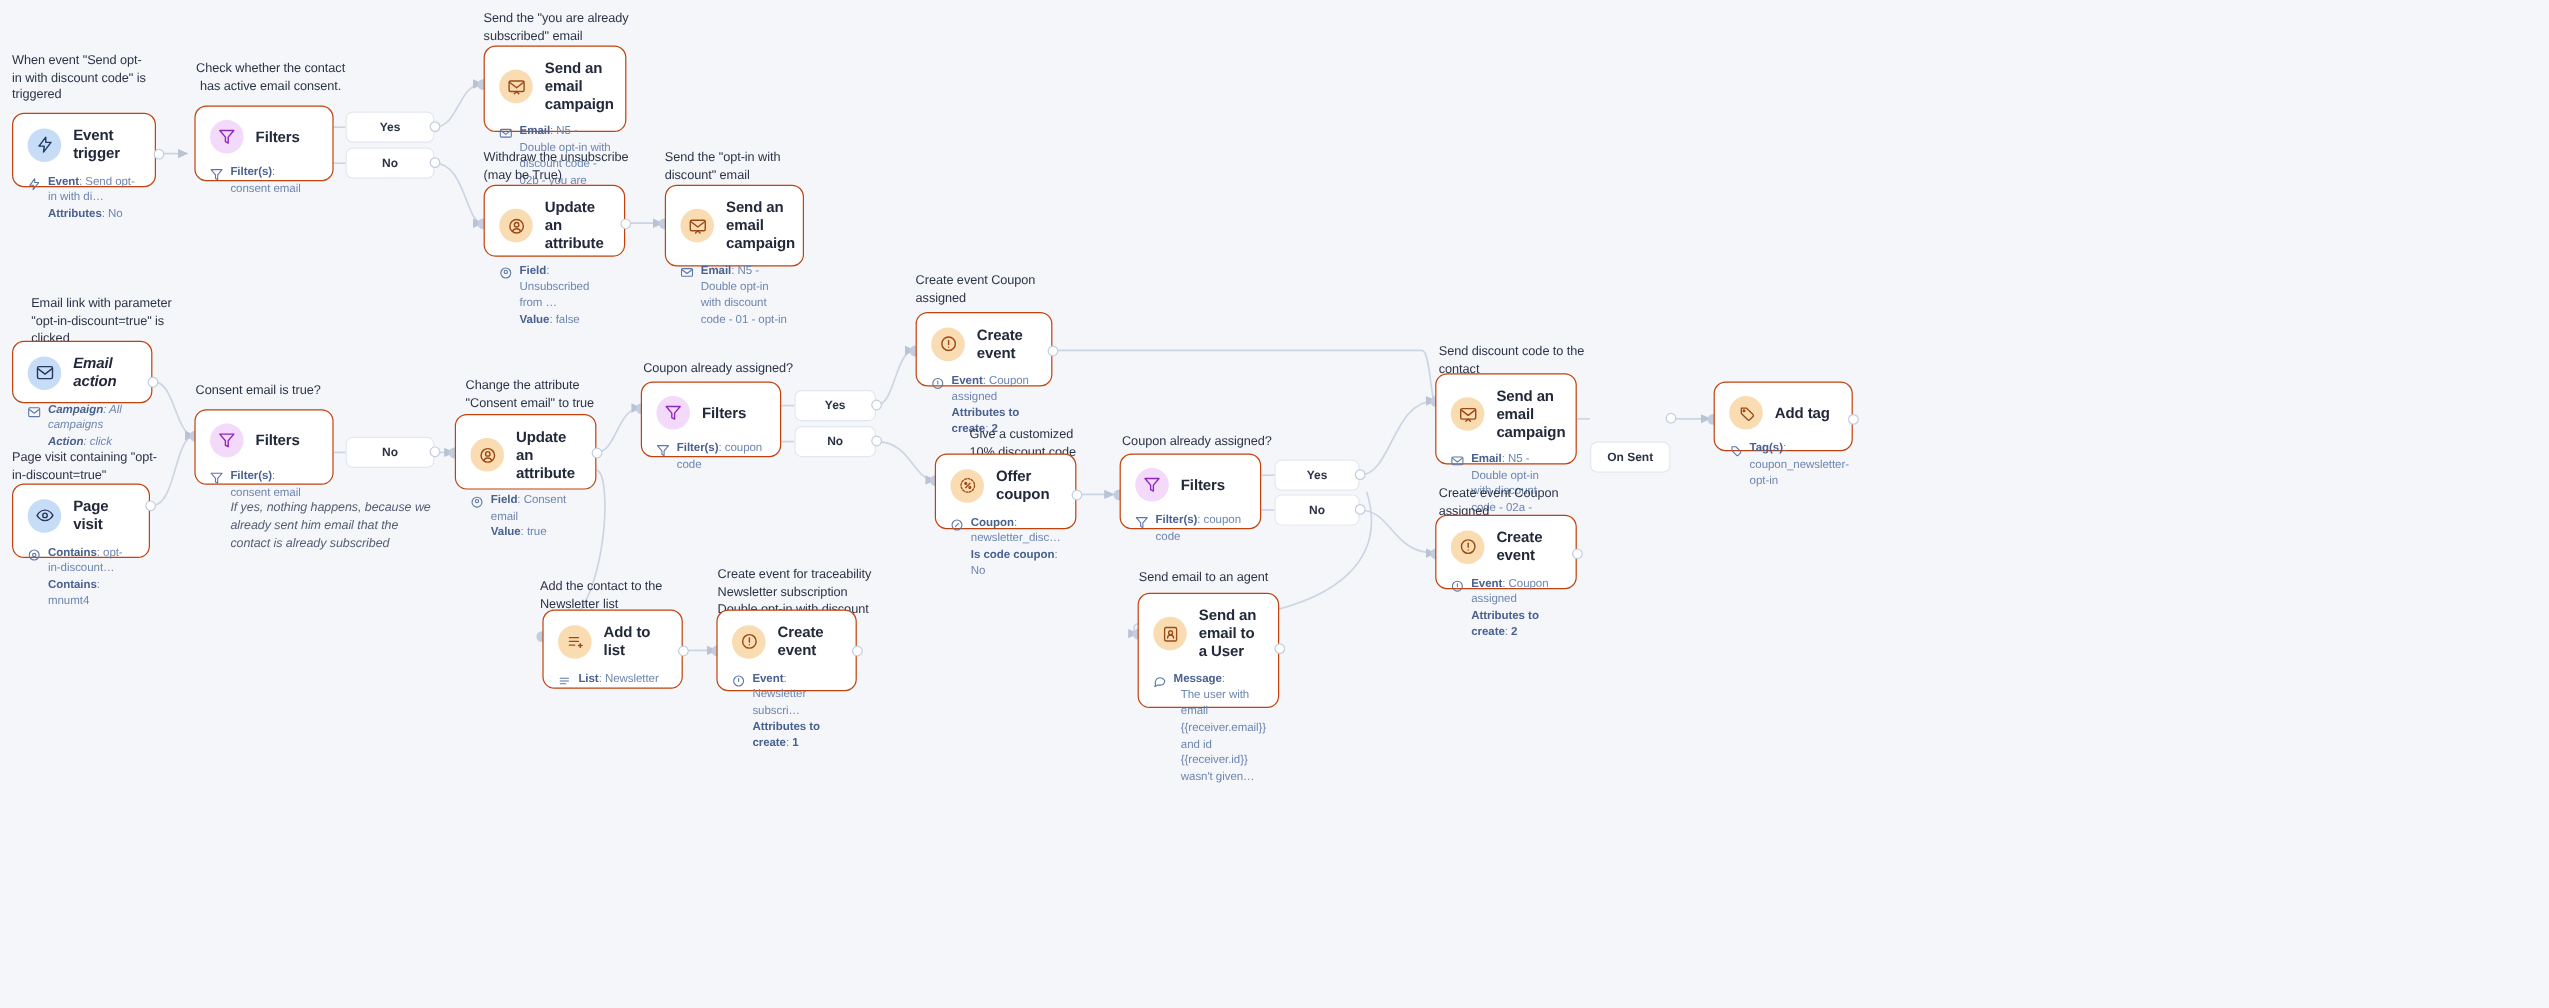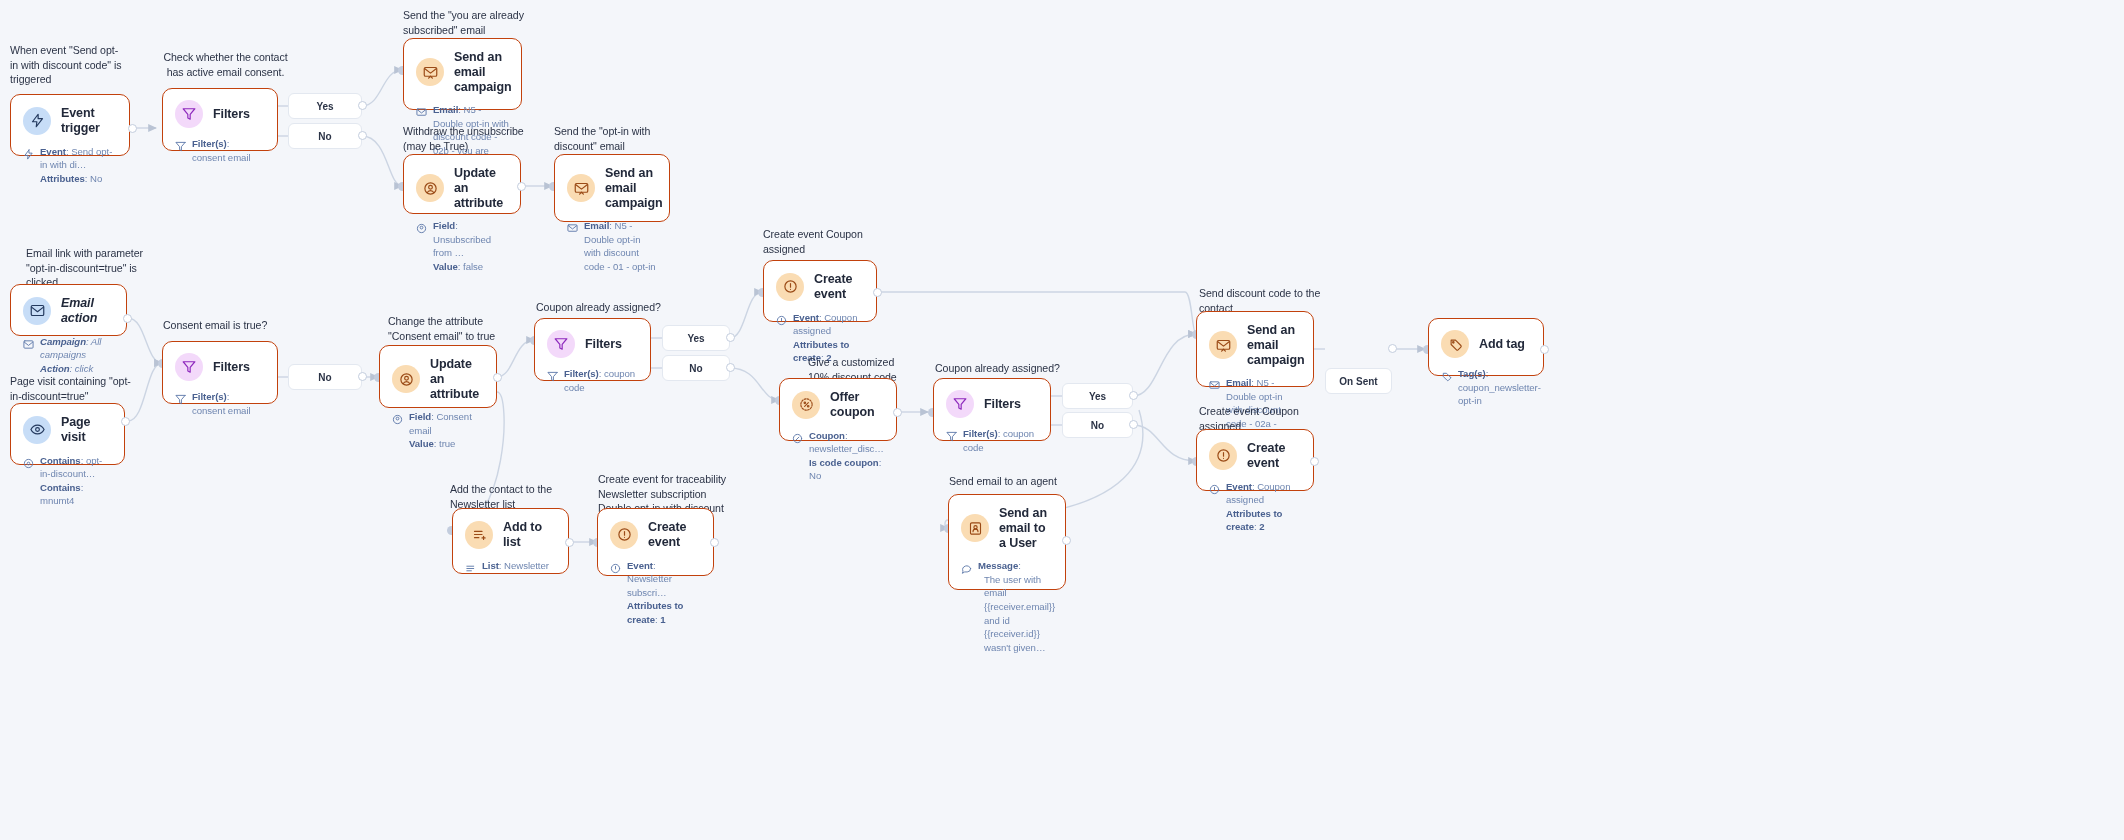"If yes, nothing happens, because" div.note { html: none -> <div>If yes, nothing happens, because we already sent him email that the contact is already subscribed</div> }
